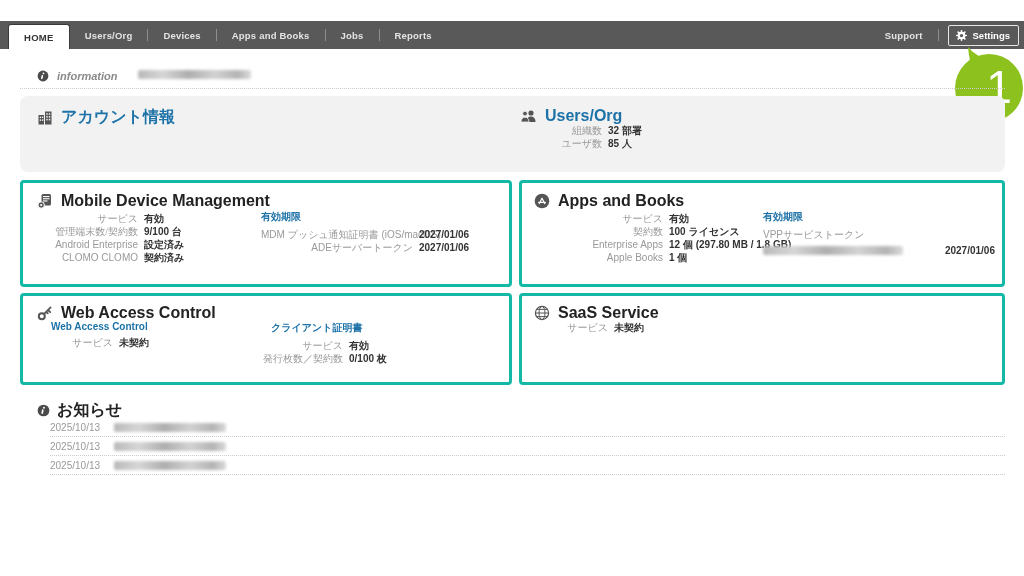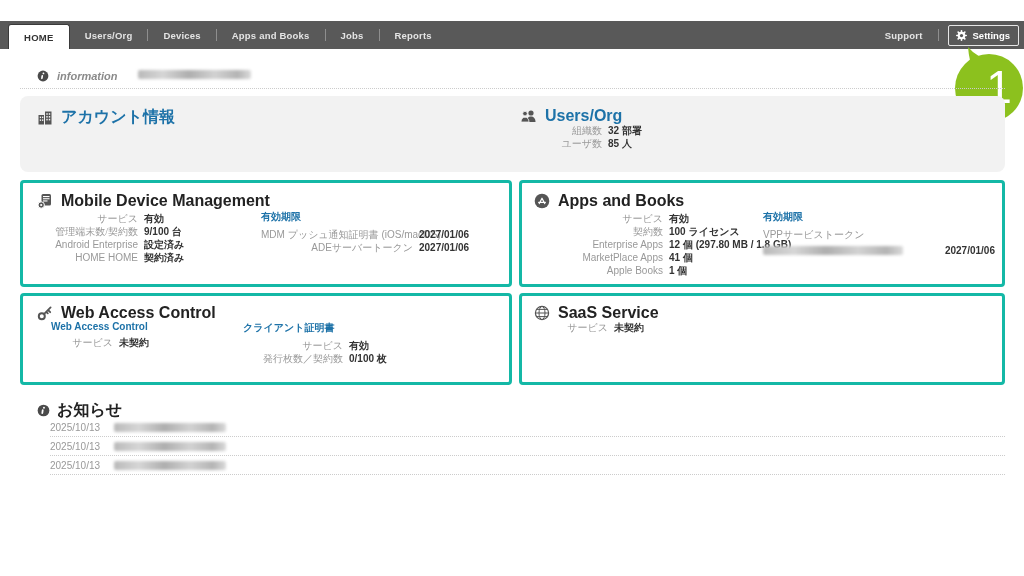"HOME HOME" span.lbl { text: HOME HOME -> CLOMO CLOMO }
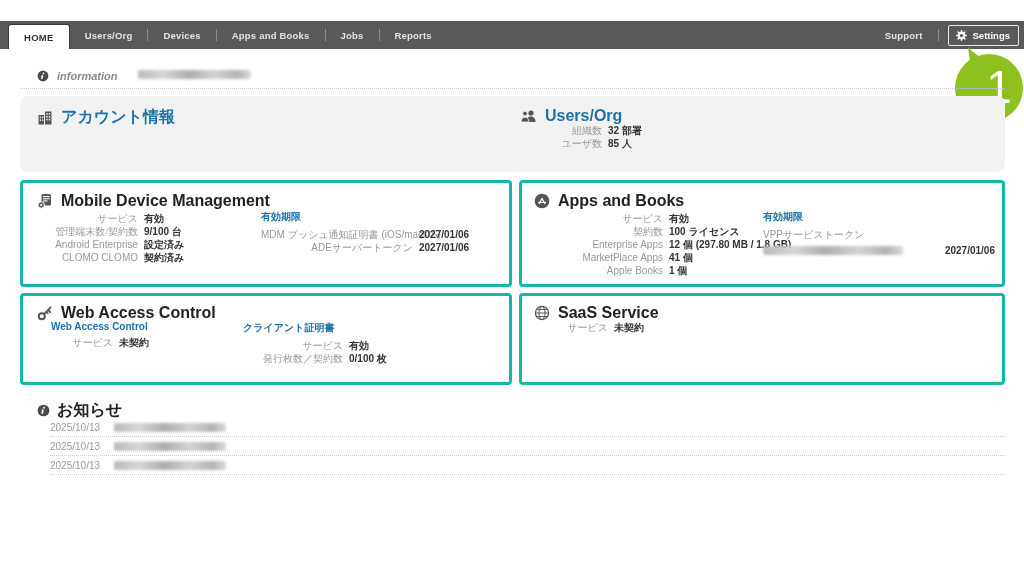"MarketPlace Apps" div.row { html: <div> <span>MarketPlace Apps</span> <span>41 個</span> </div> -> none }
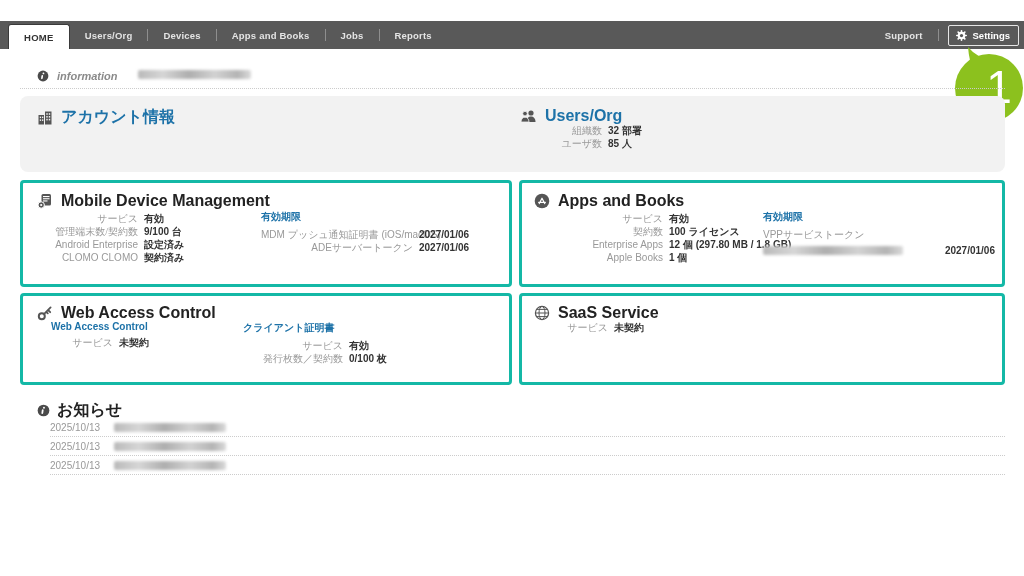"クライアント証明書" div.blink { margin-left: 60px -> 88px }
